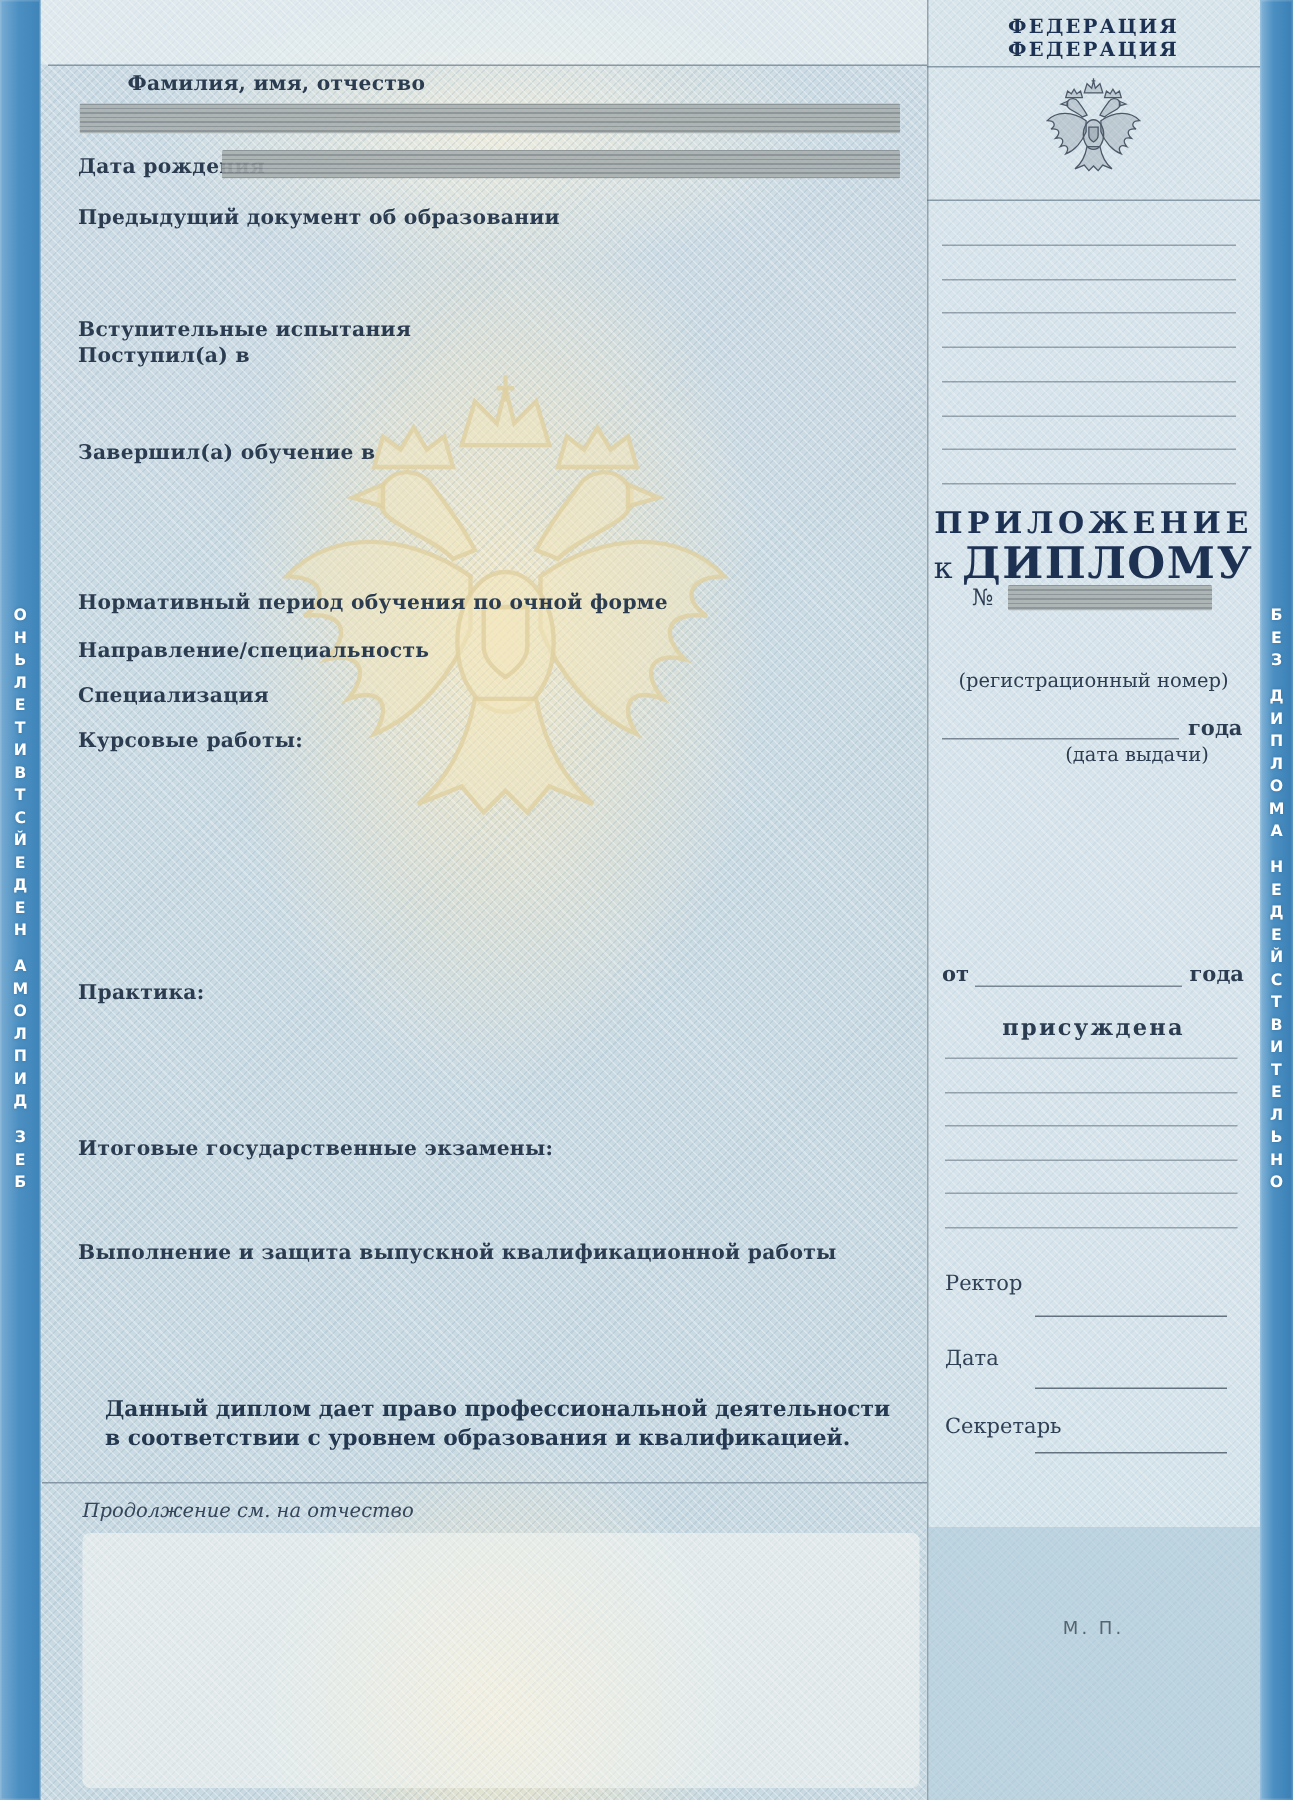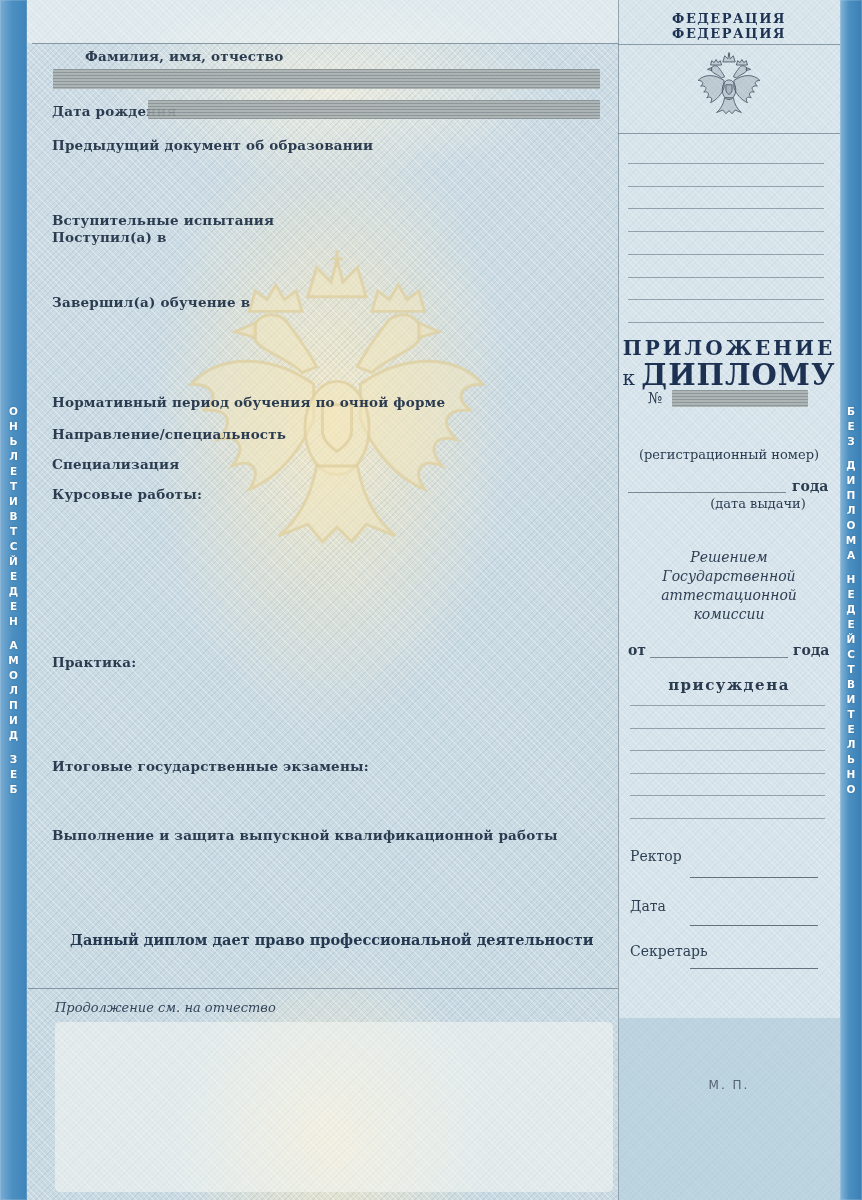"Решением" div.rc { html: <div> <div>Решением</div> <div>Государственной</div> <div>аттестационной</div> <div>комиссии</div> </div> -> none }
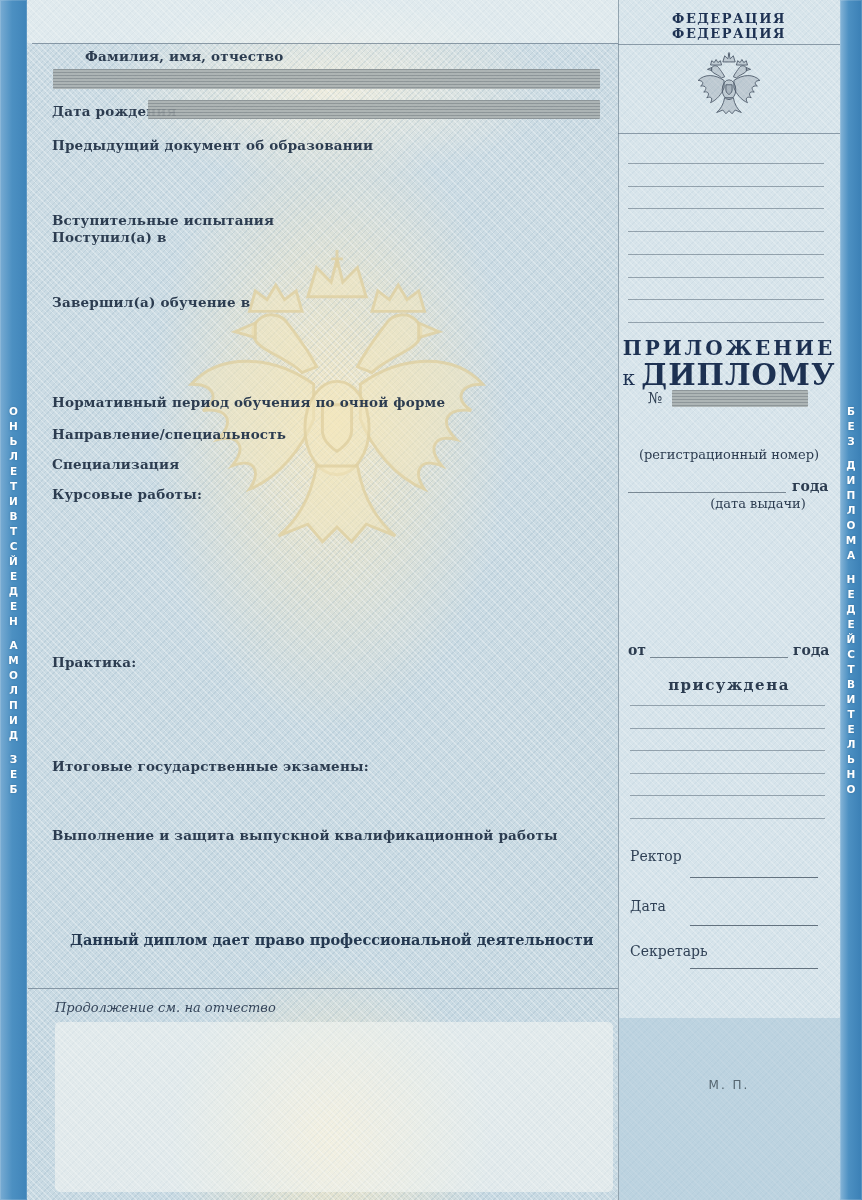"в соответствии с уровнем образования" div { html: none -> <div>в соответствии с уровнем образования и квалификацией.</div> }
